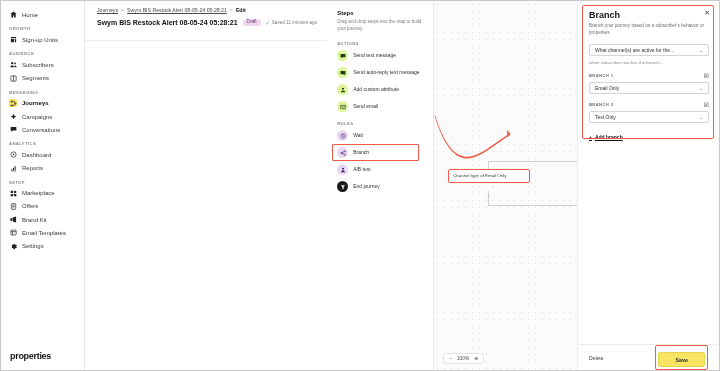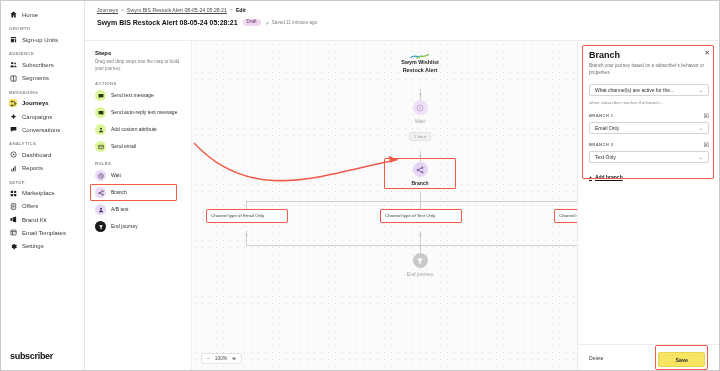"Branch" .main { flex-direction: column -> row }
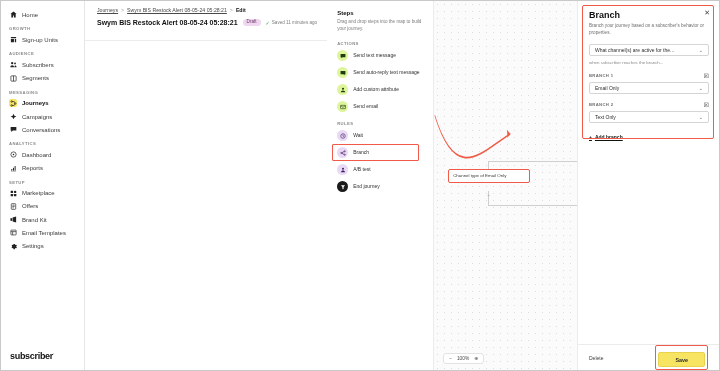"subscriber" span { text: subscriber -> properties }
